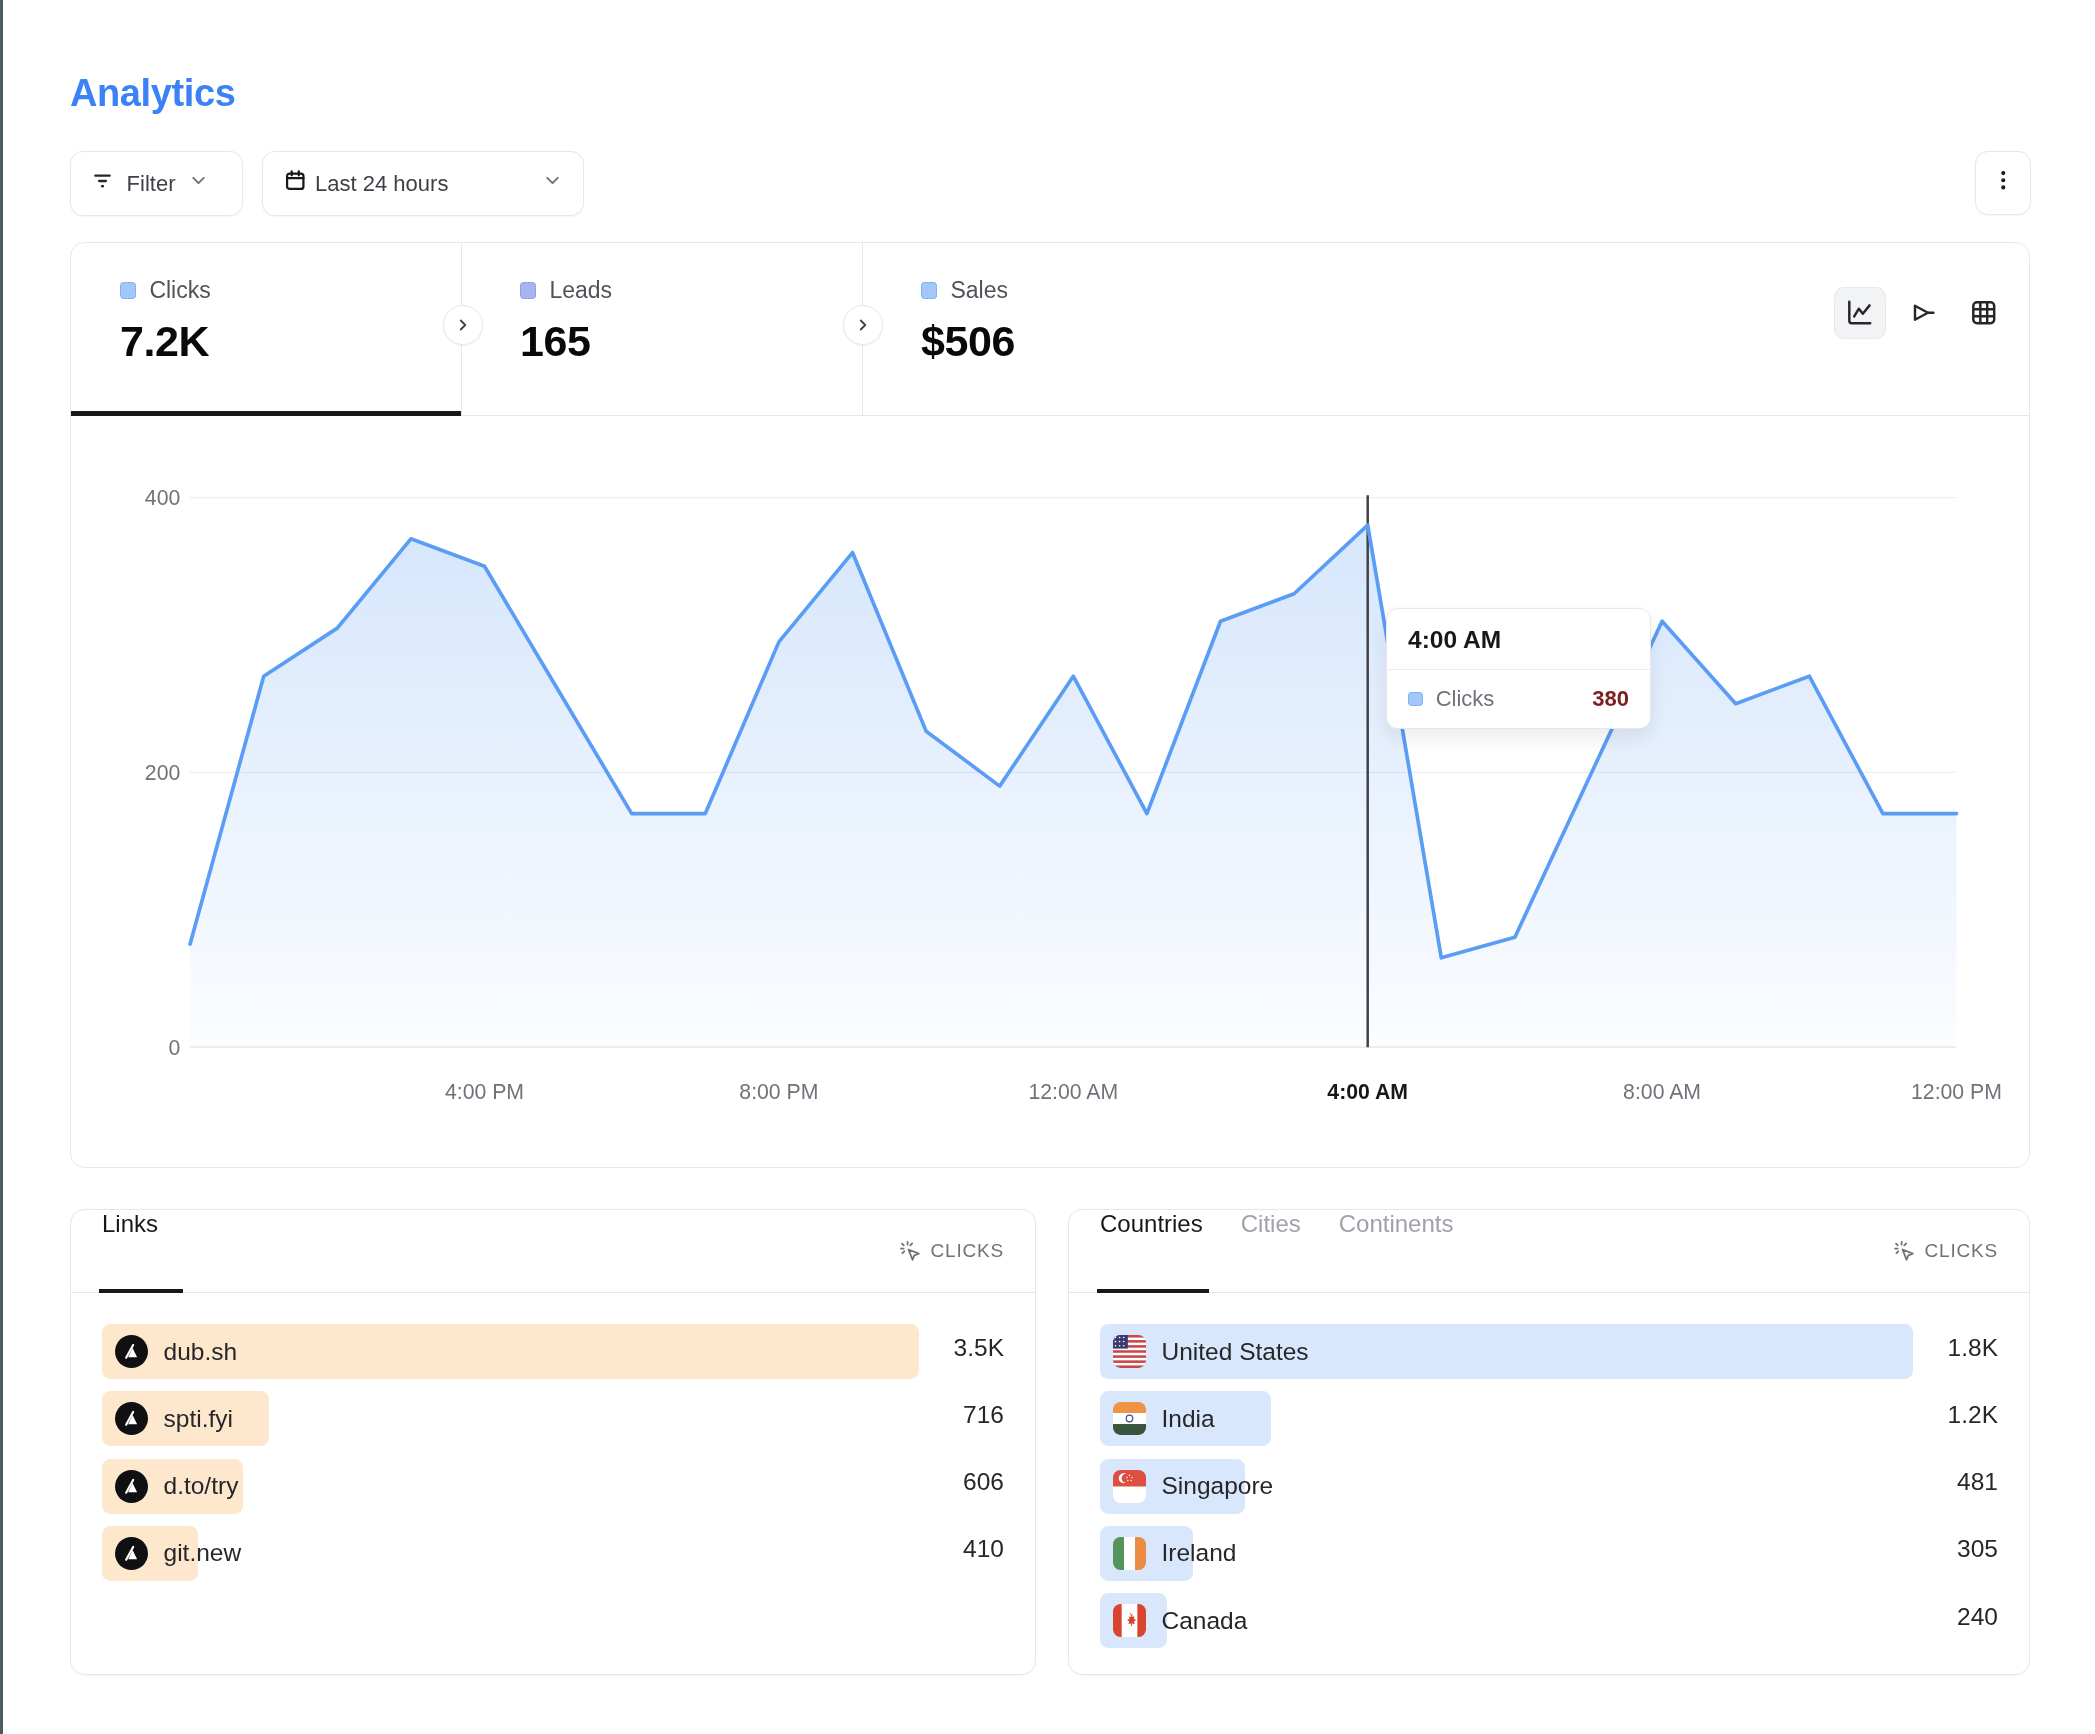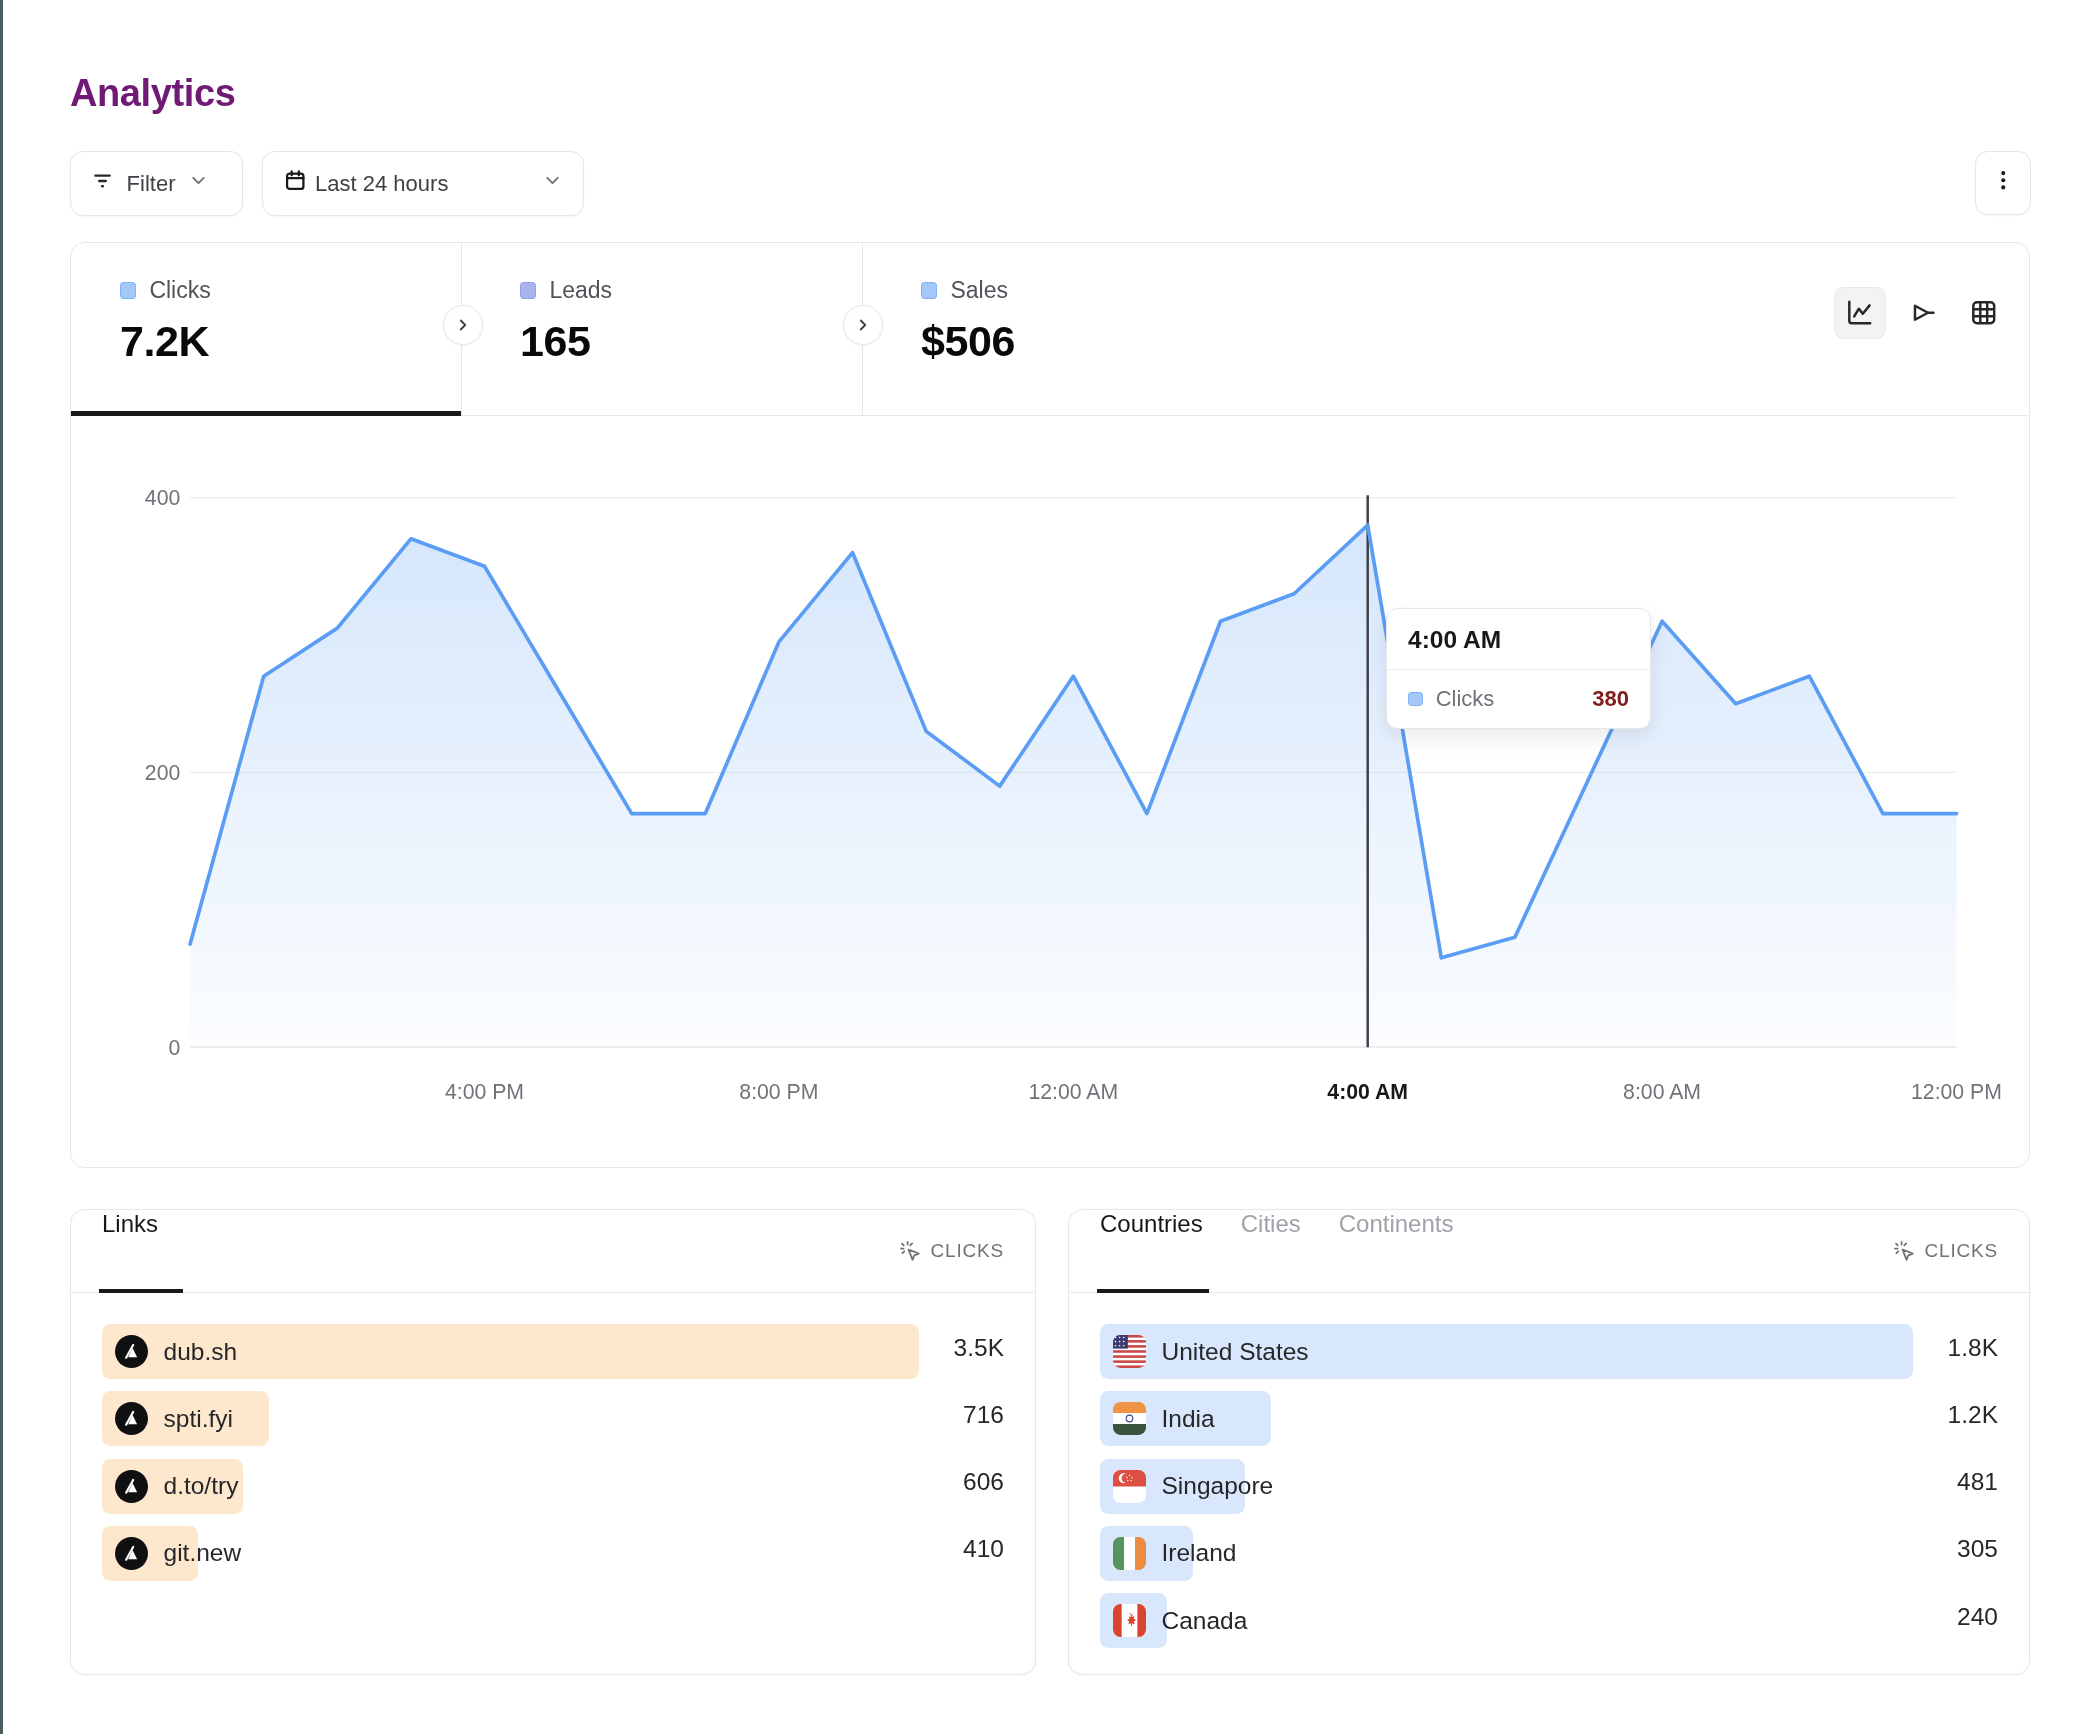"Analytics" .page-title { color: #701a75 -> #3b82f6 }
